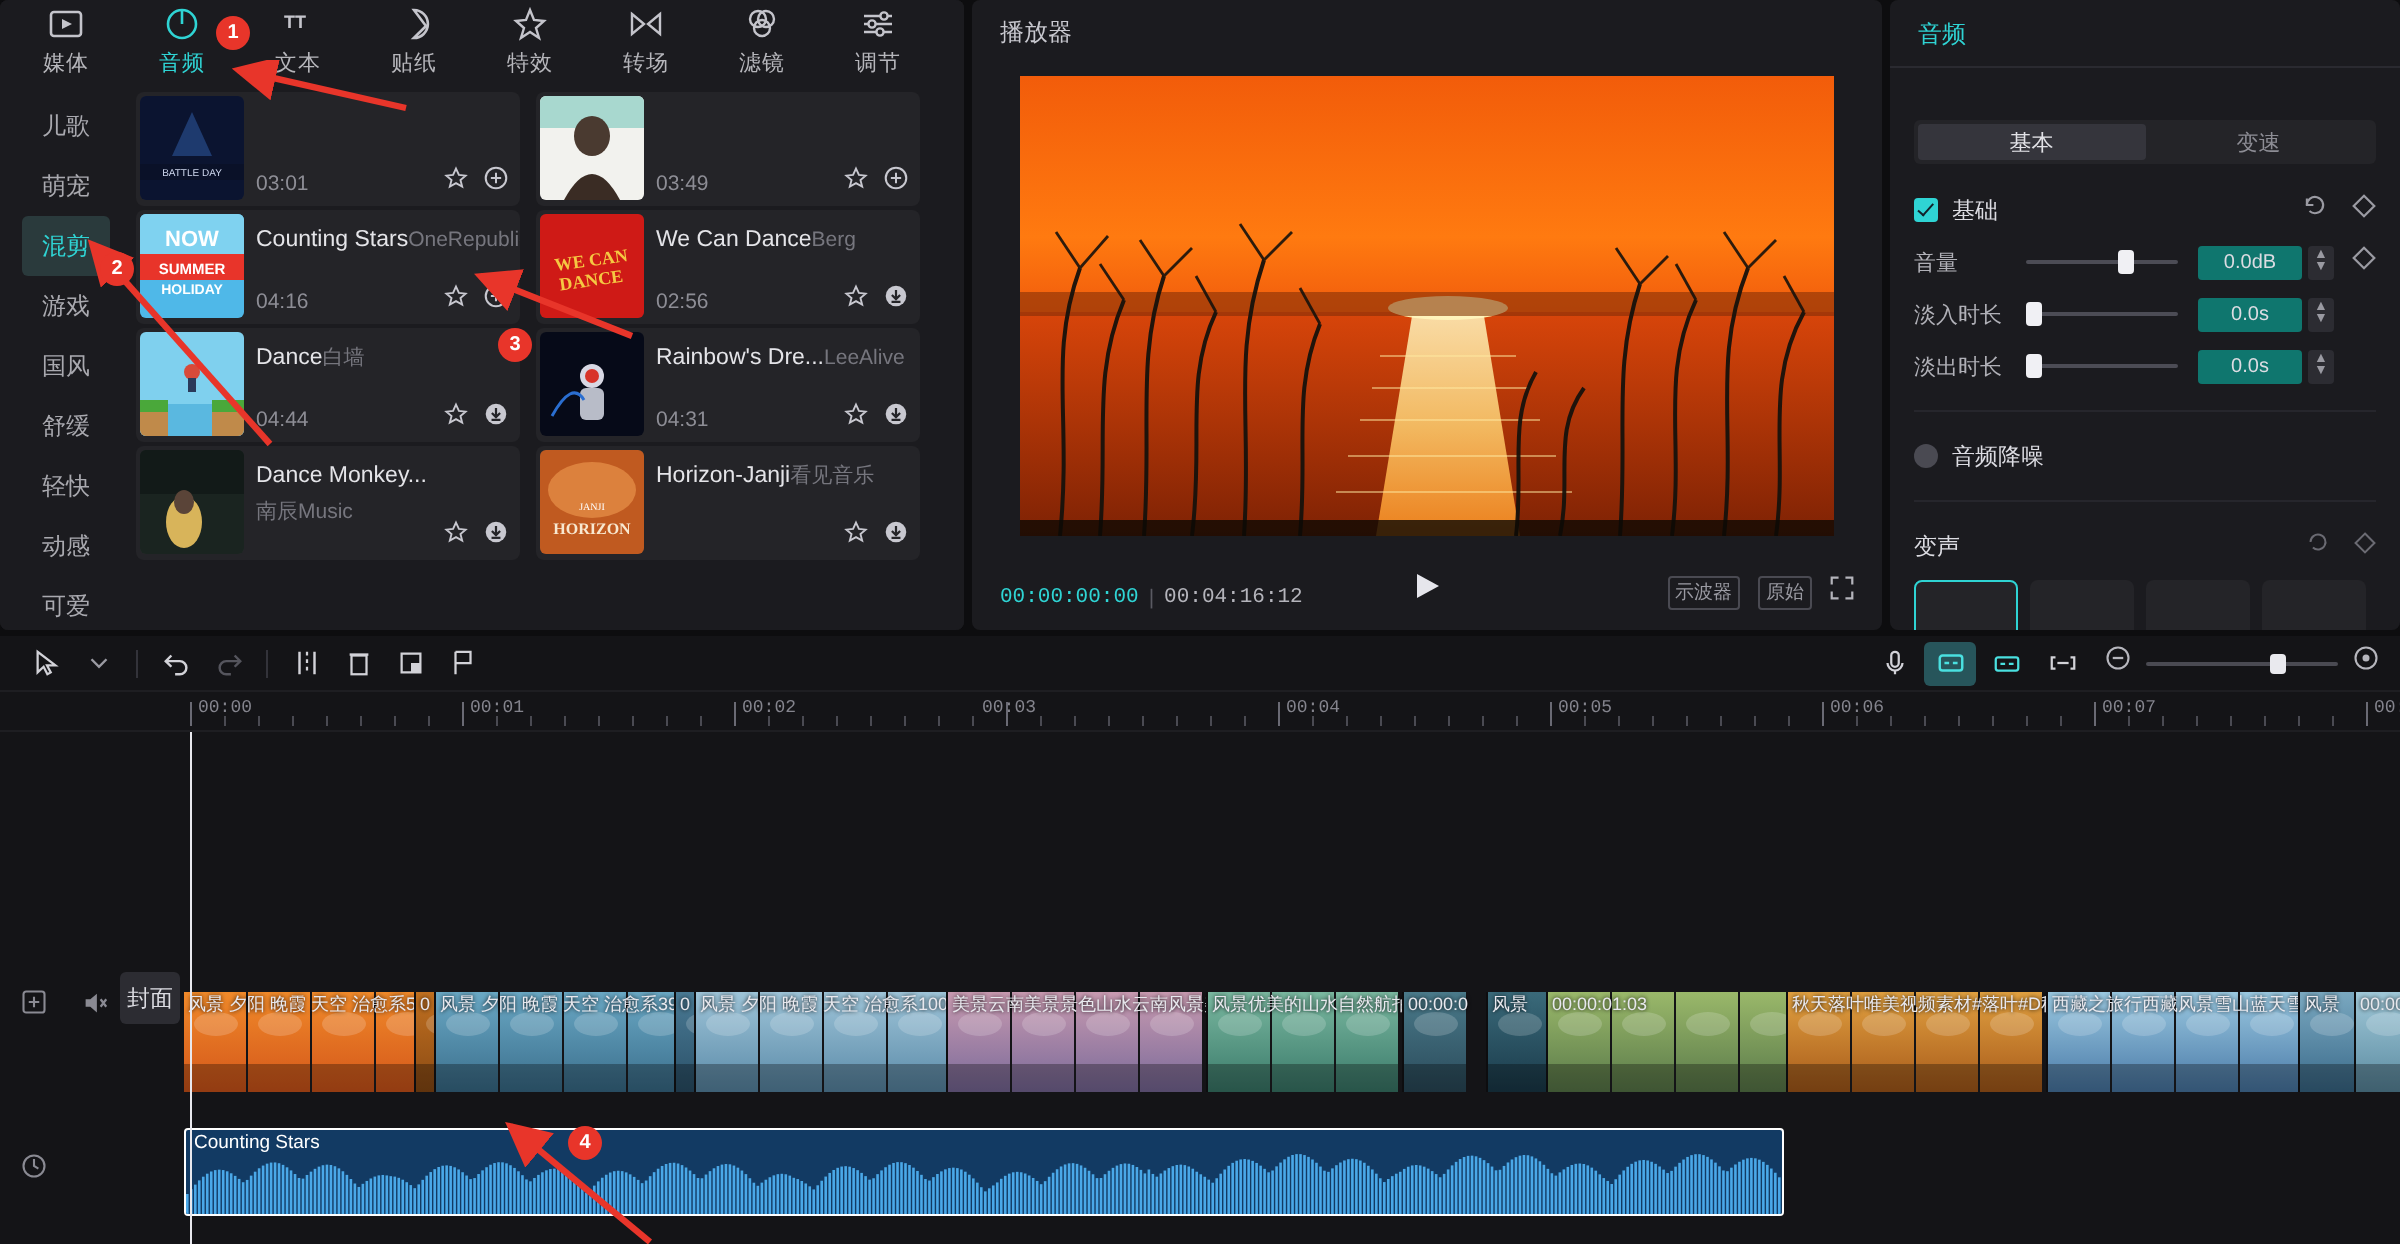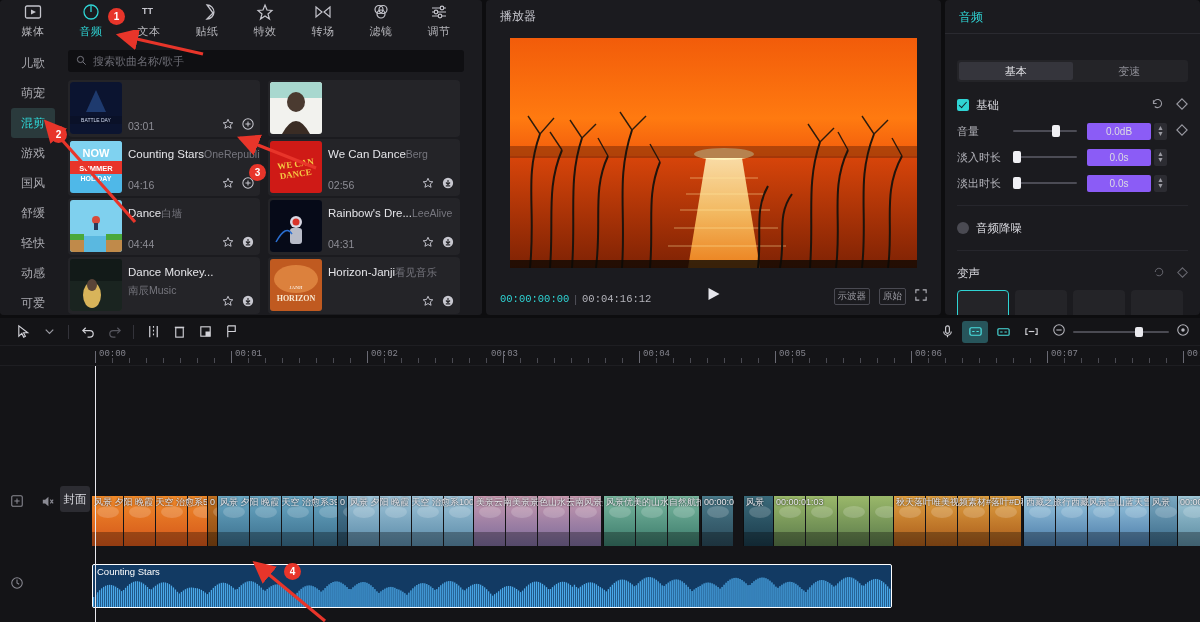"搜索歌曲名称/歌手" div.search { html: <div> <span> <svg> <circle></circle> <line></line> </svg> </span> <span>搜索歌曲名称/歌手</span> </div> -> none }
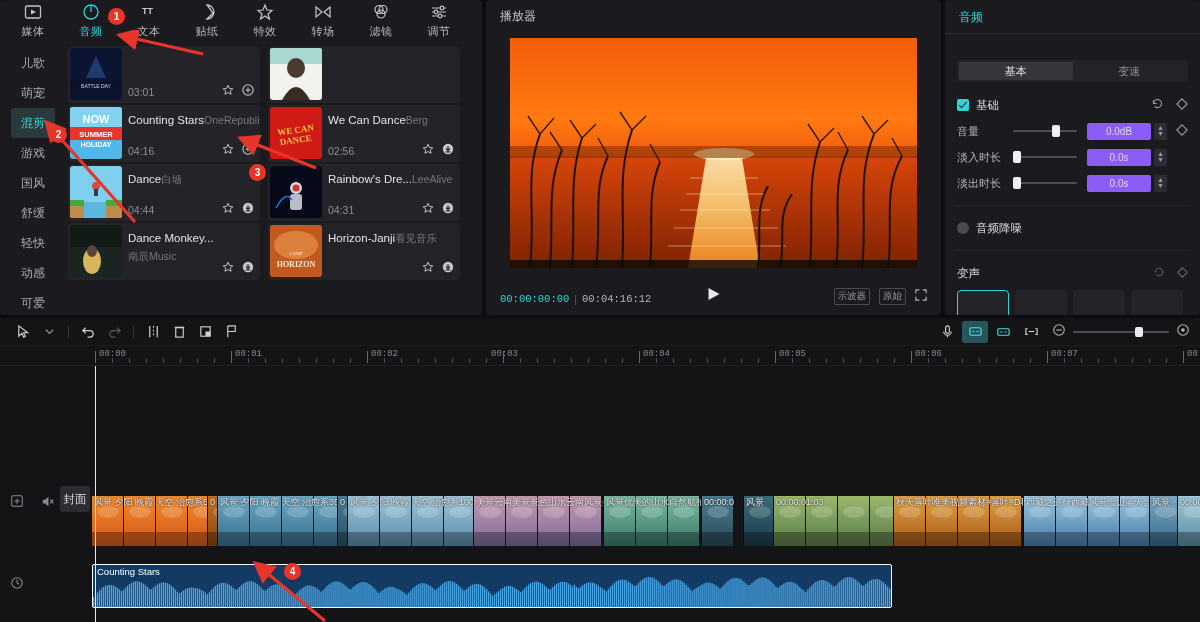"03:49" span.meta { html: none -> <span><span></span><span></span><span>03:49</span><span> <span><svg> <path></path> </svg></span> <span><svg> <circle></circle> <path></path> </svg></span> </span></span> }
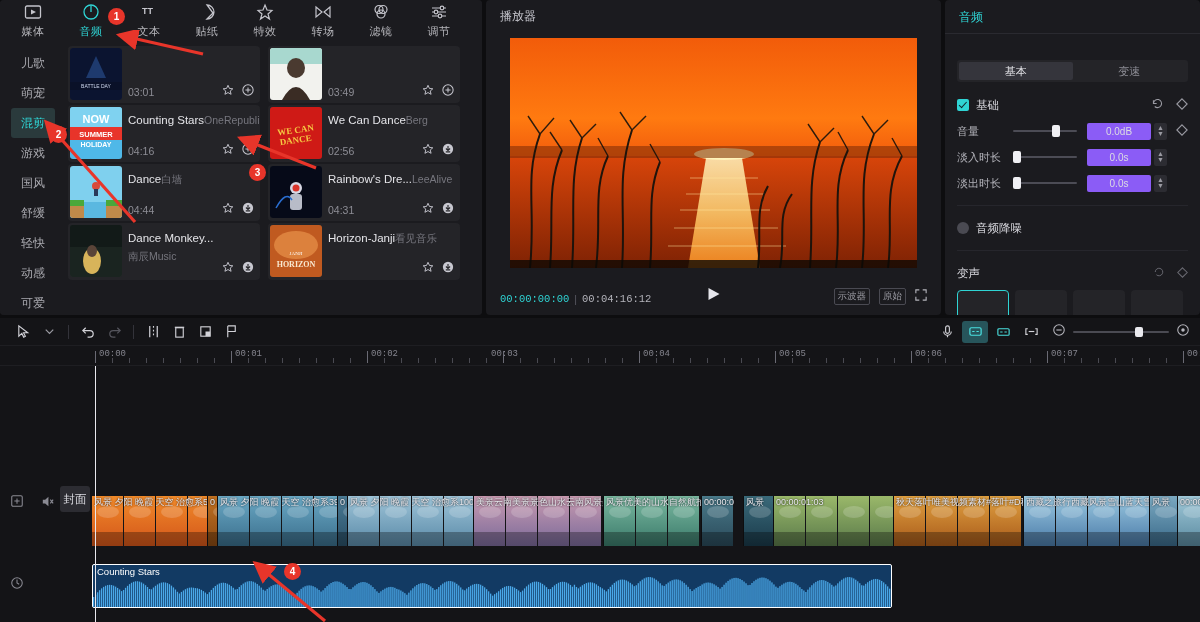"0.0dB" .numbox { background: #8b5cf6 -> #0f766e; width: 64px -> 52px }
